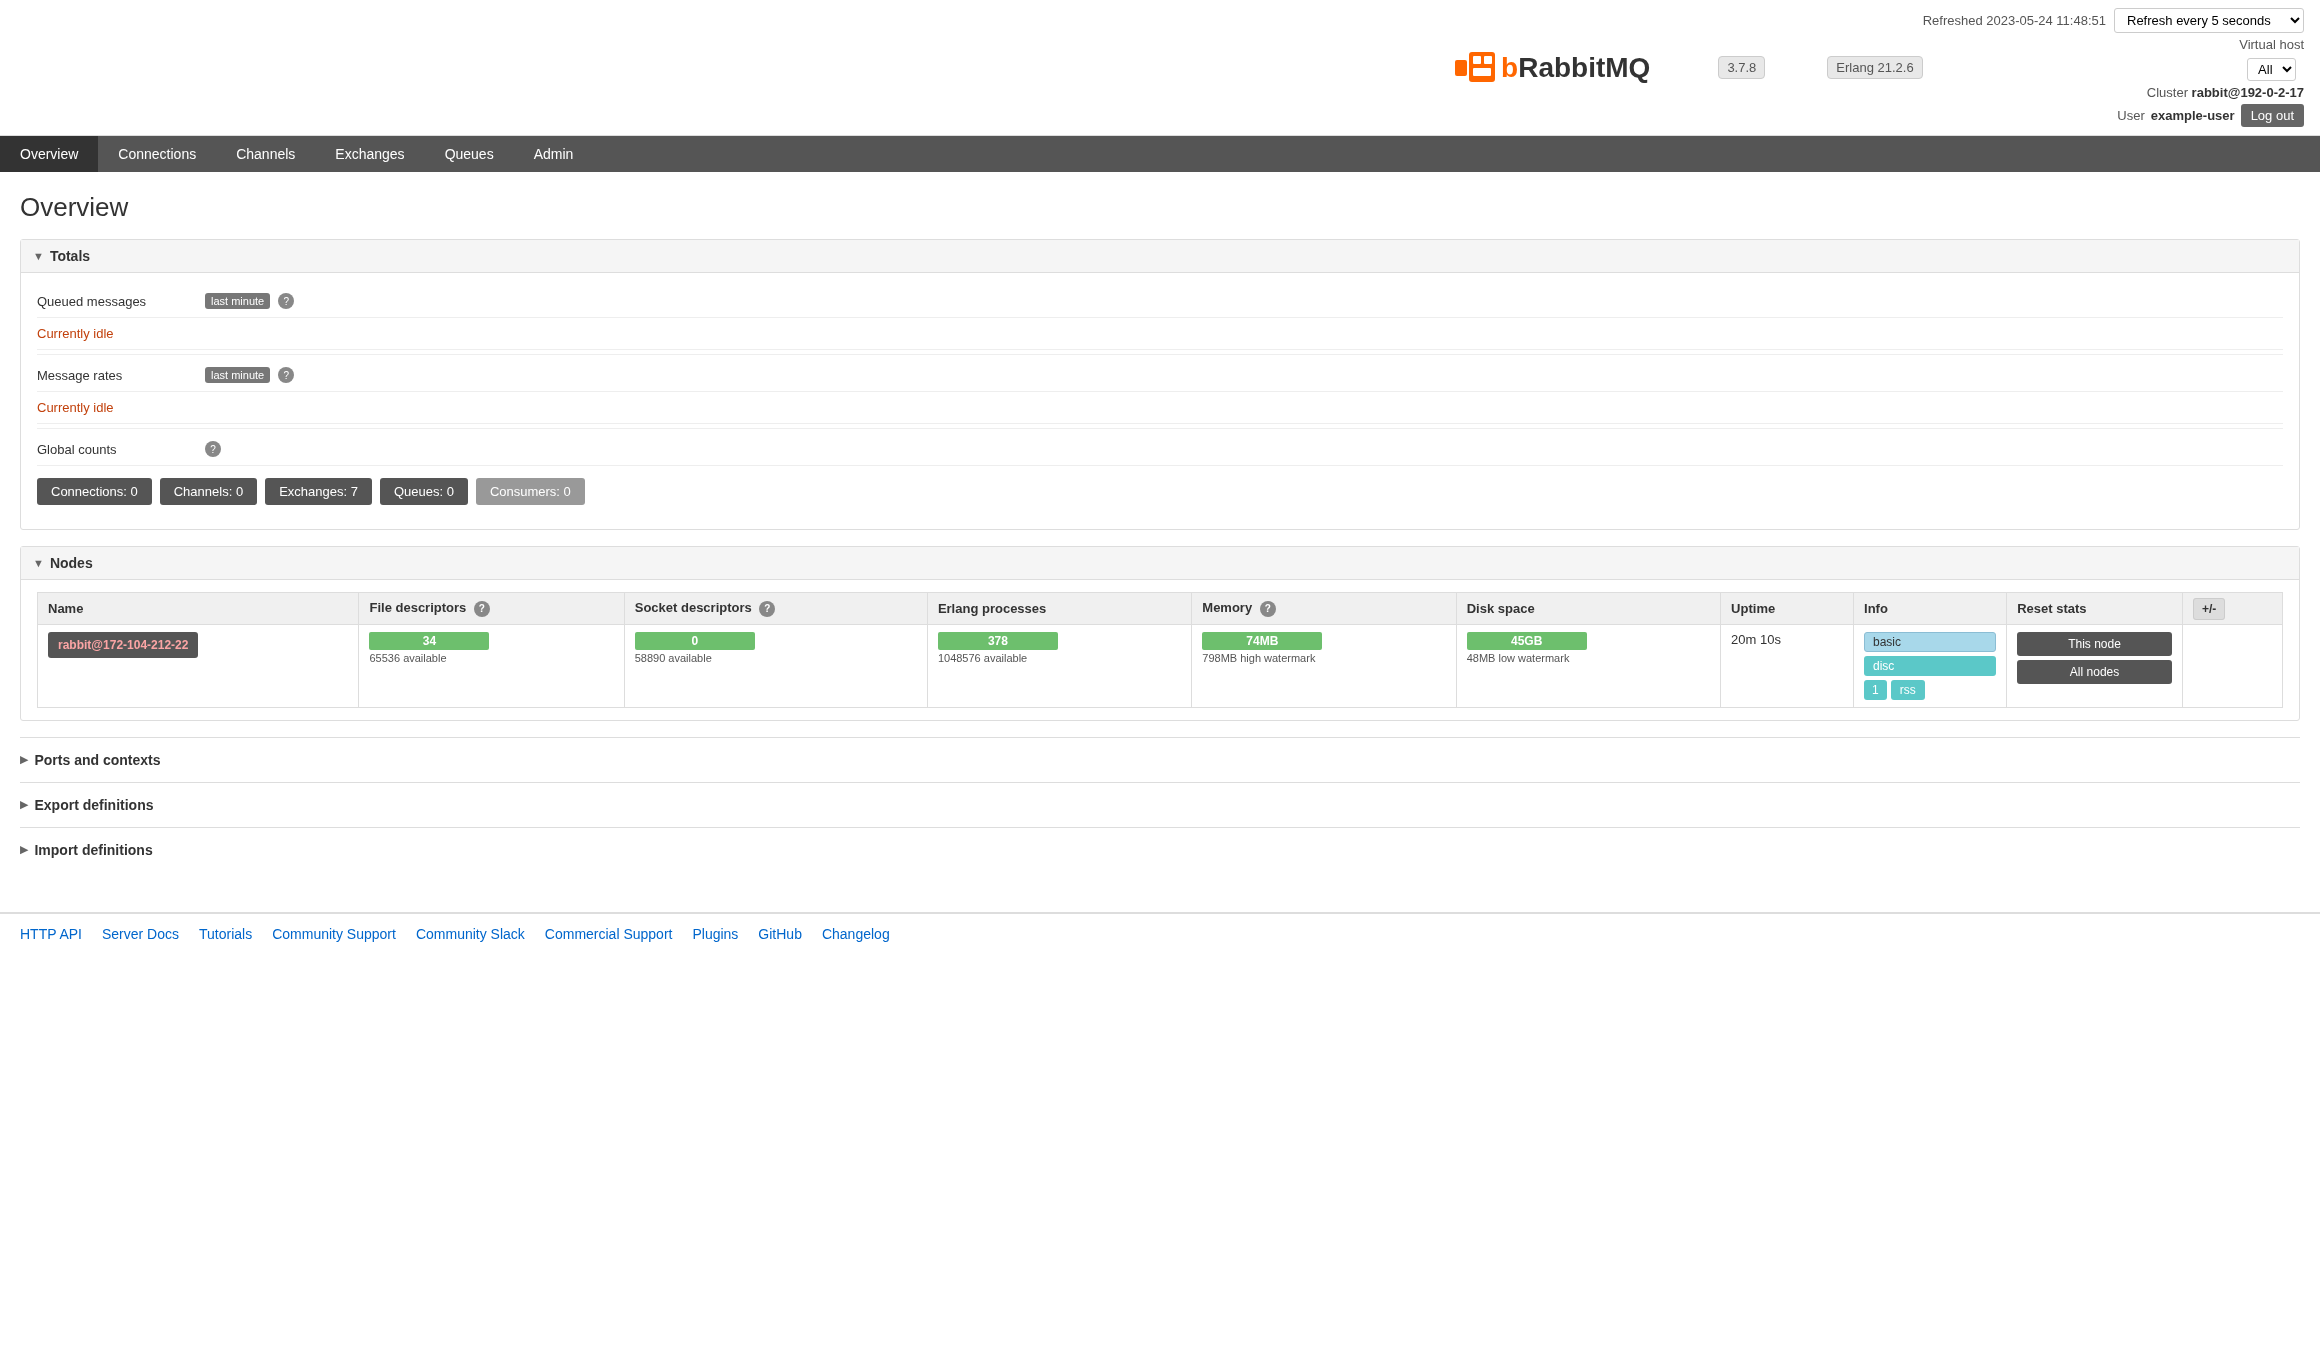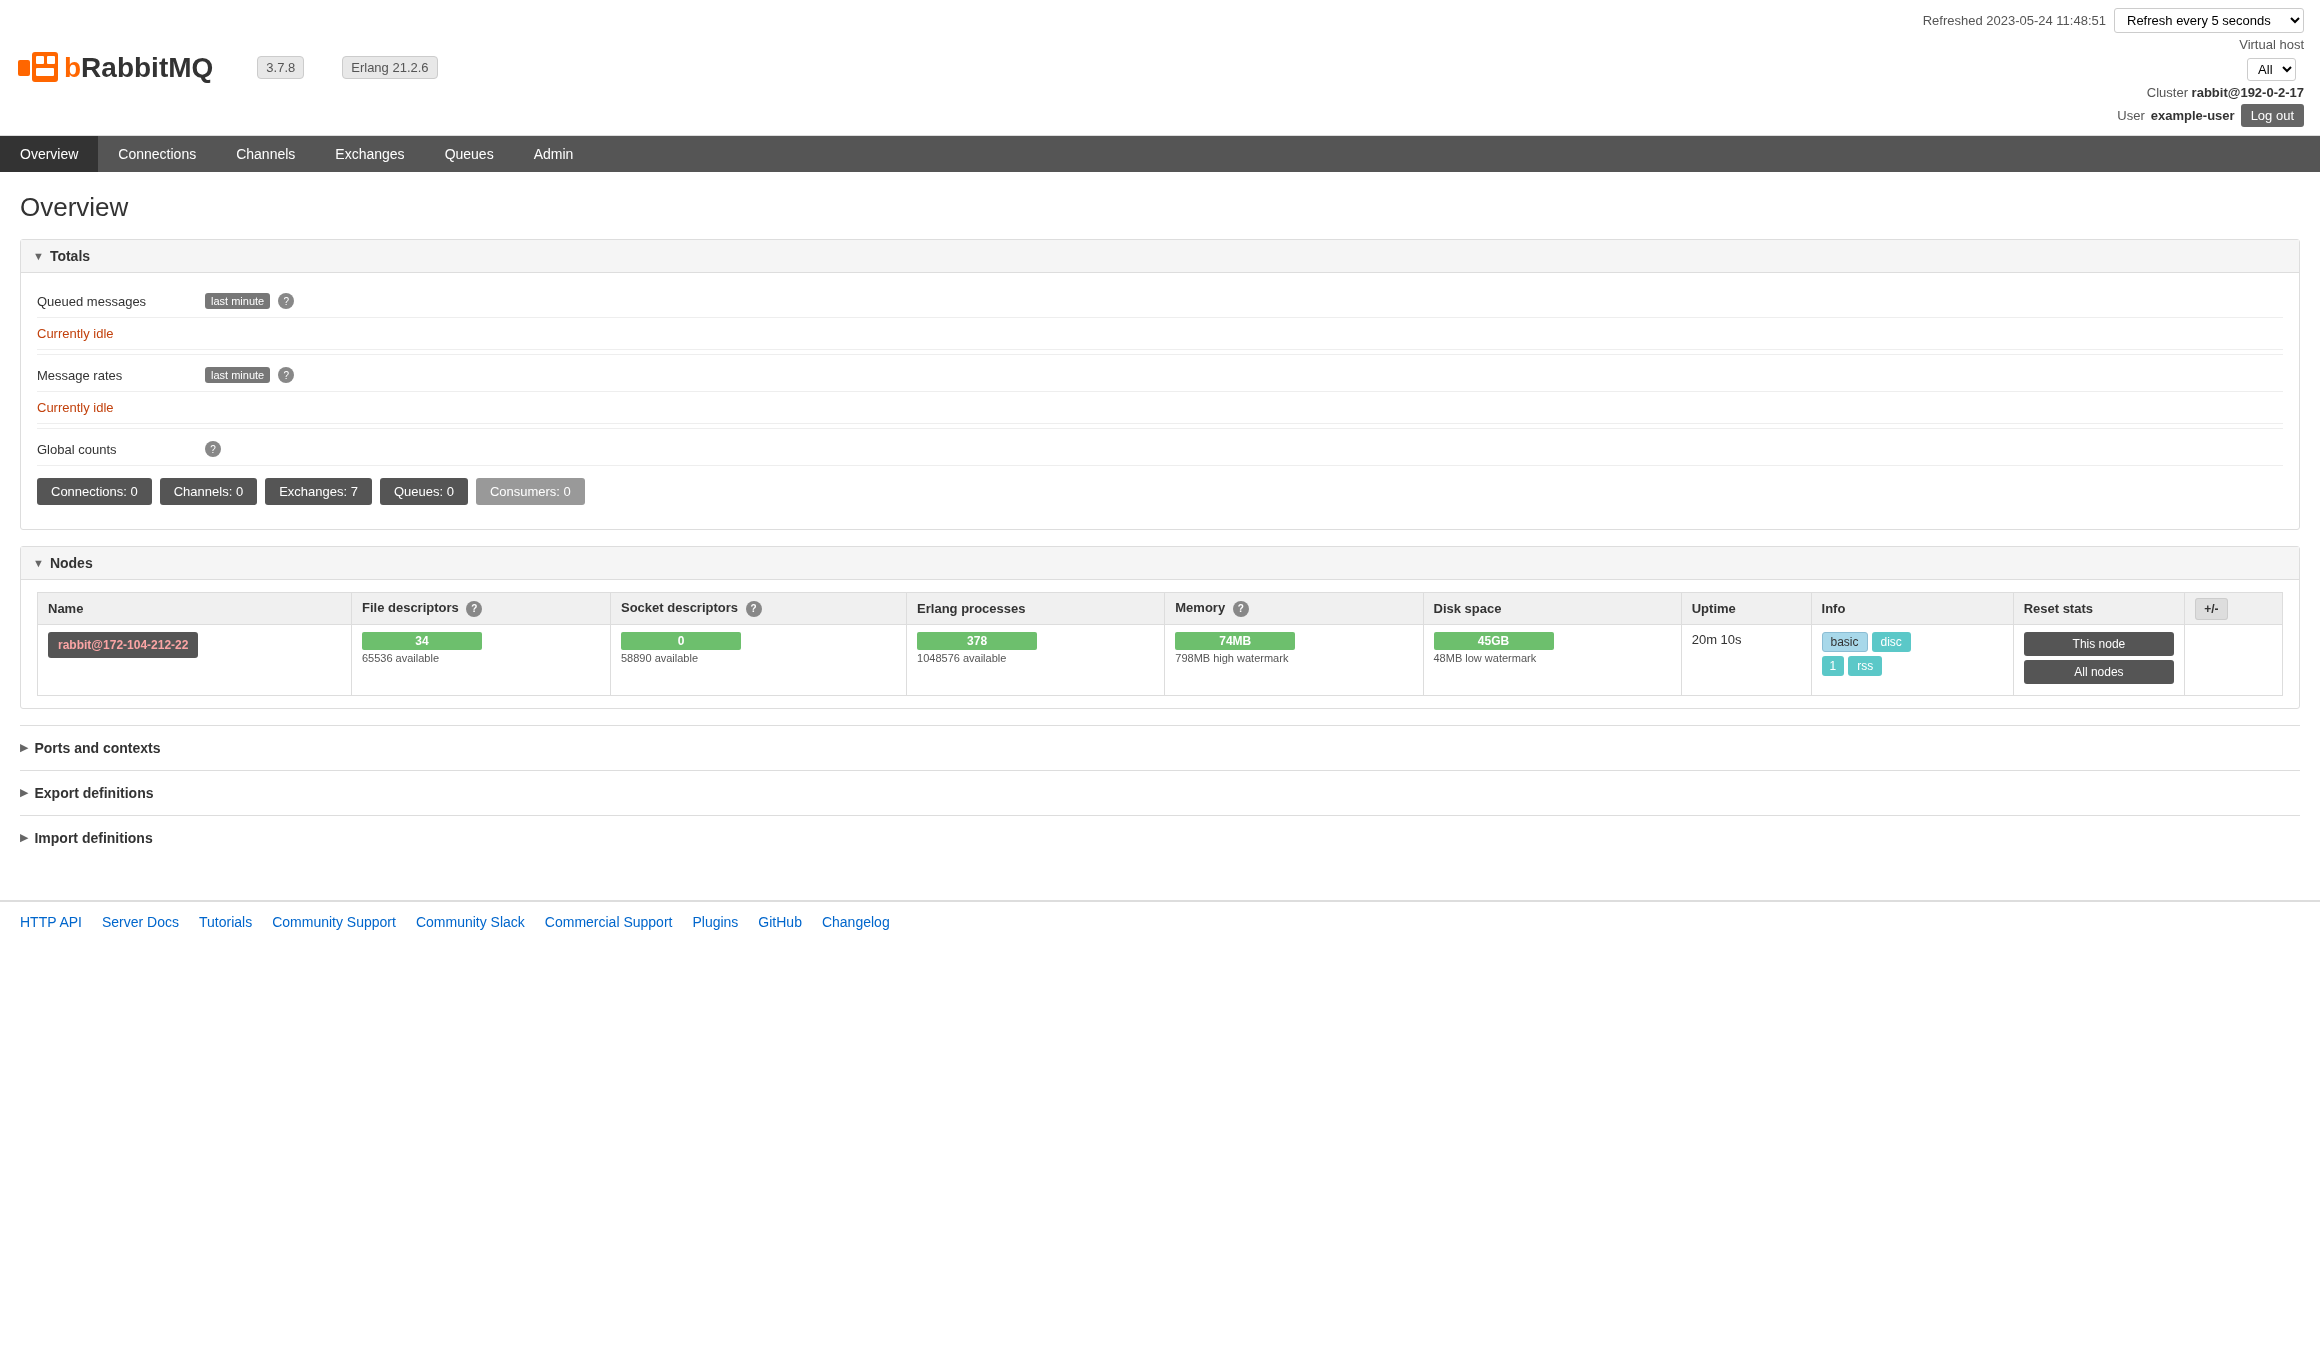"bRabbitMQ" .logo-area { gap: 0 -> 24px; justify-content: none -> flex-end }
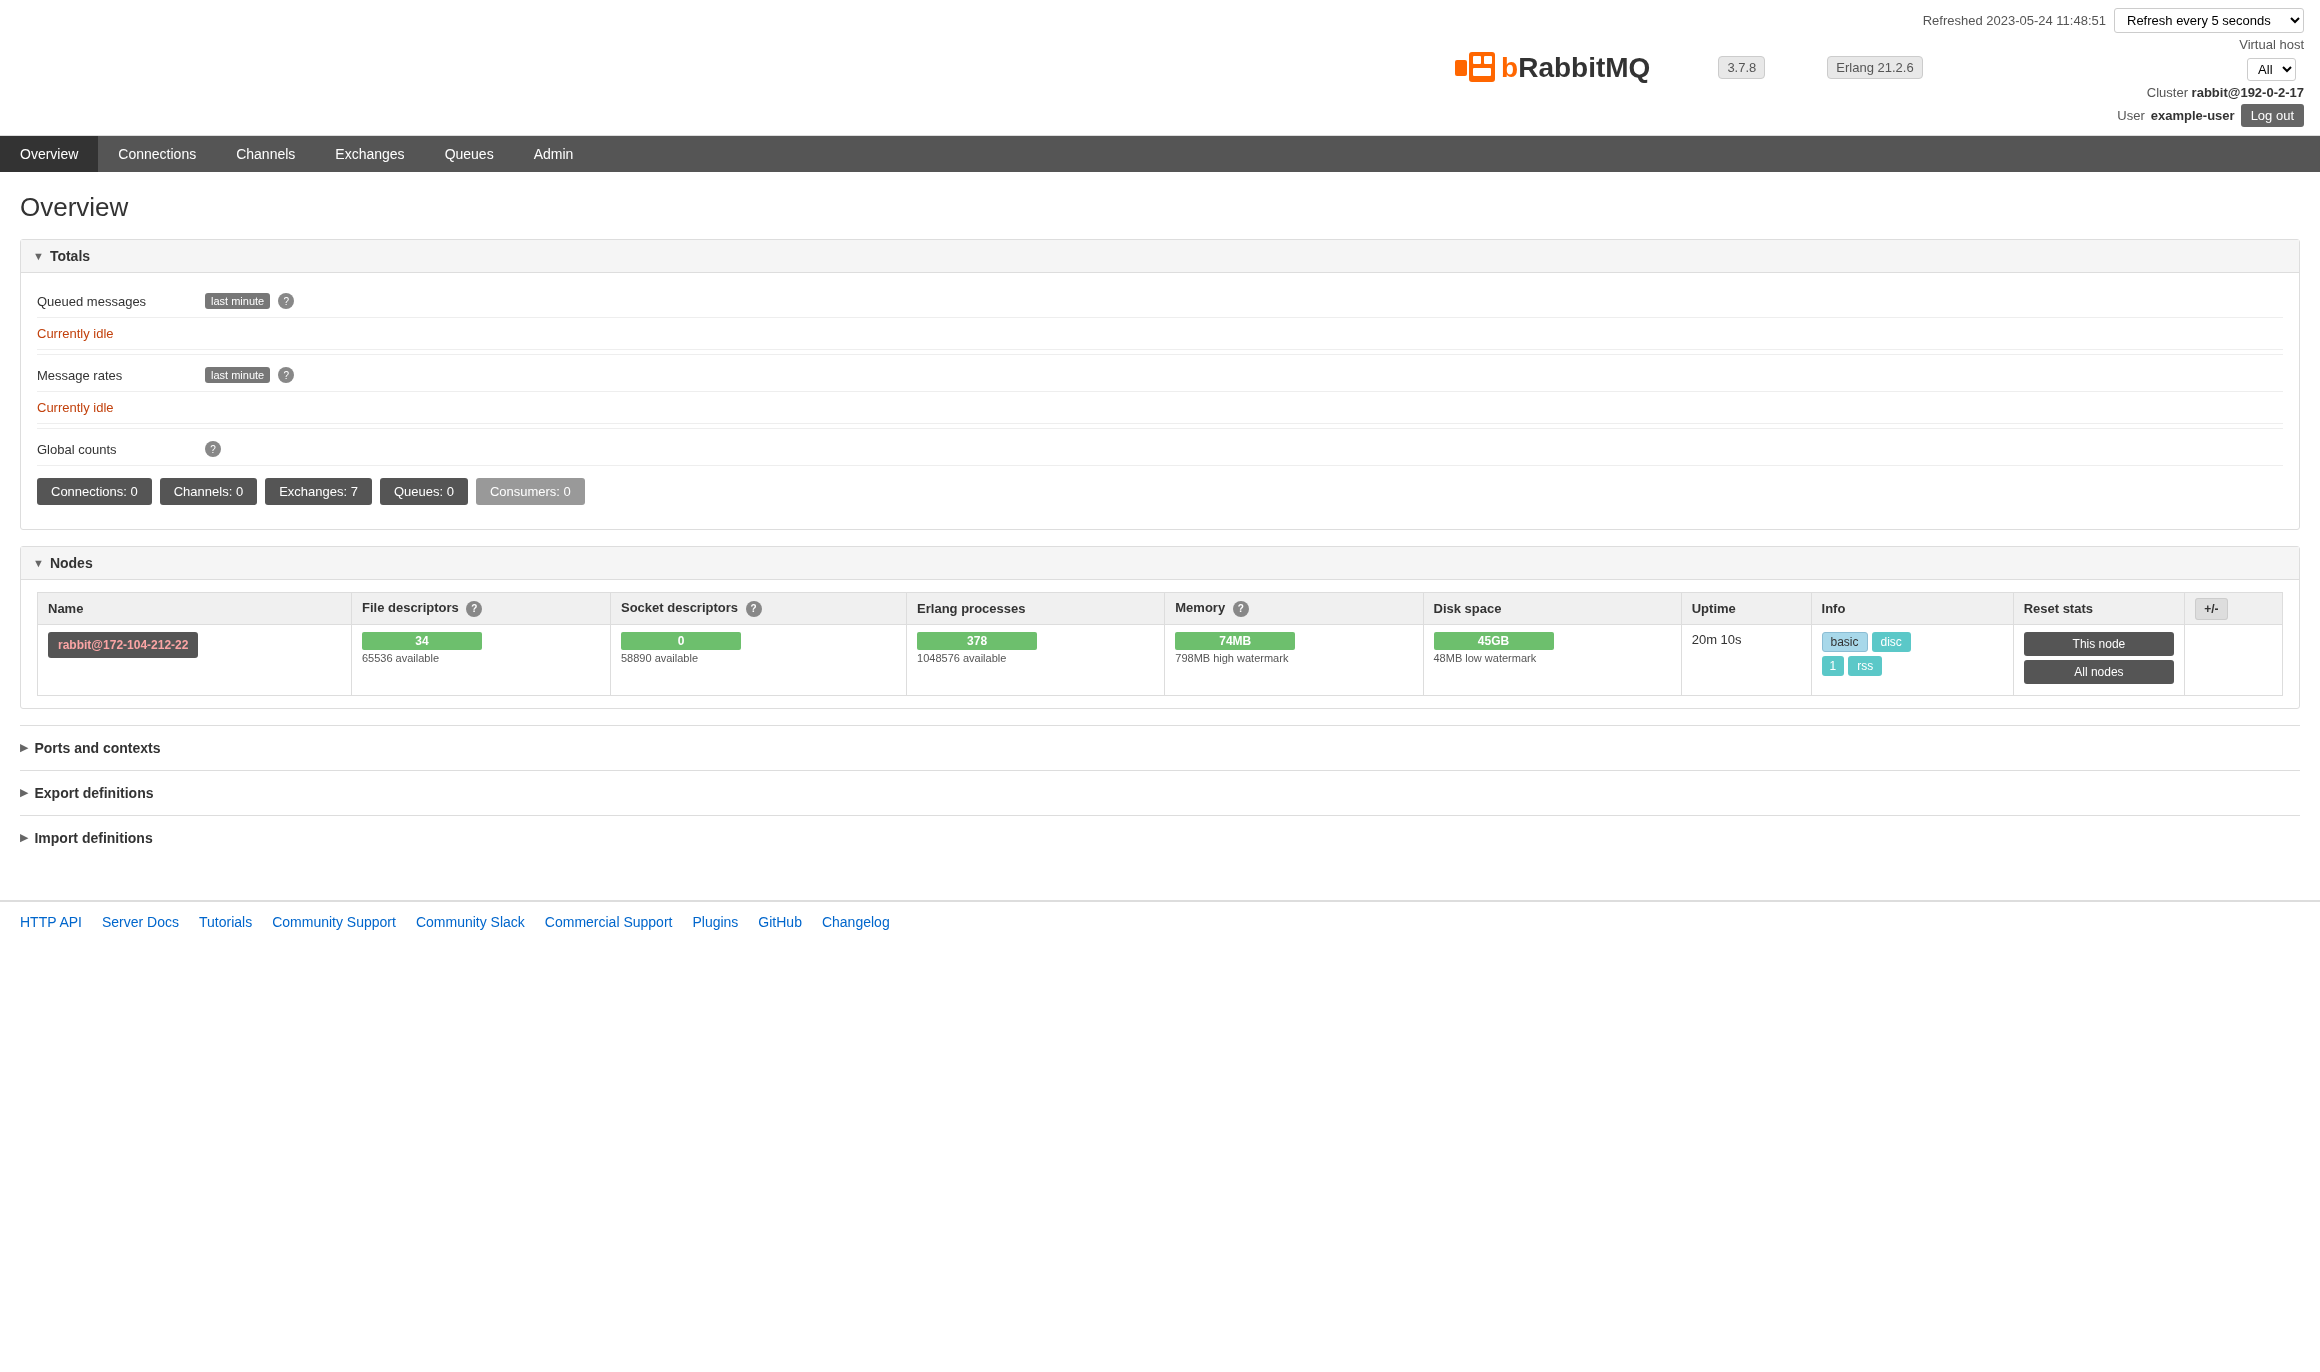"basic" .info-badges { flex-direction: none -> column }
